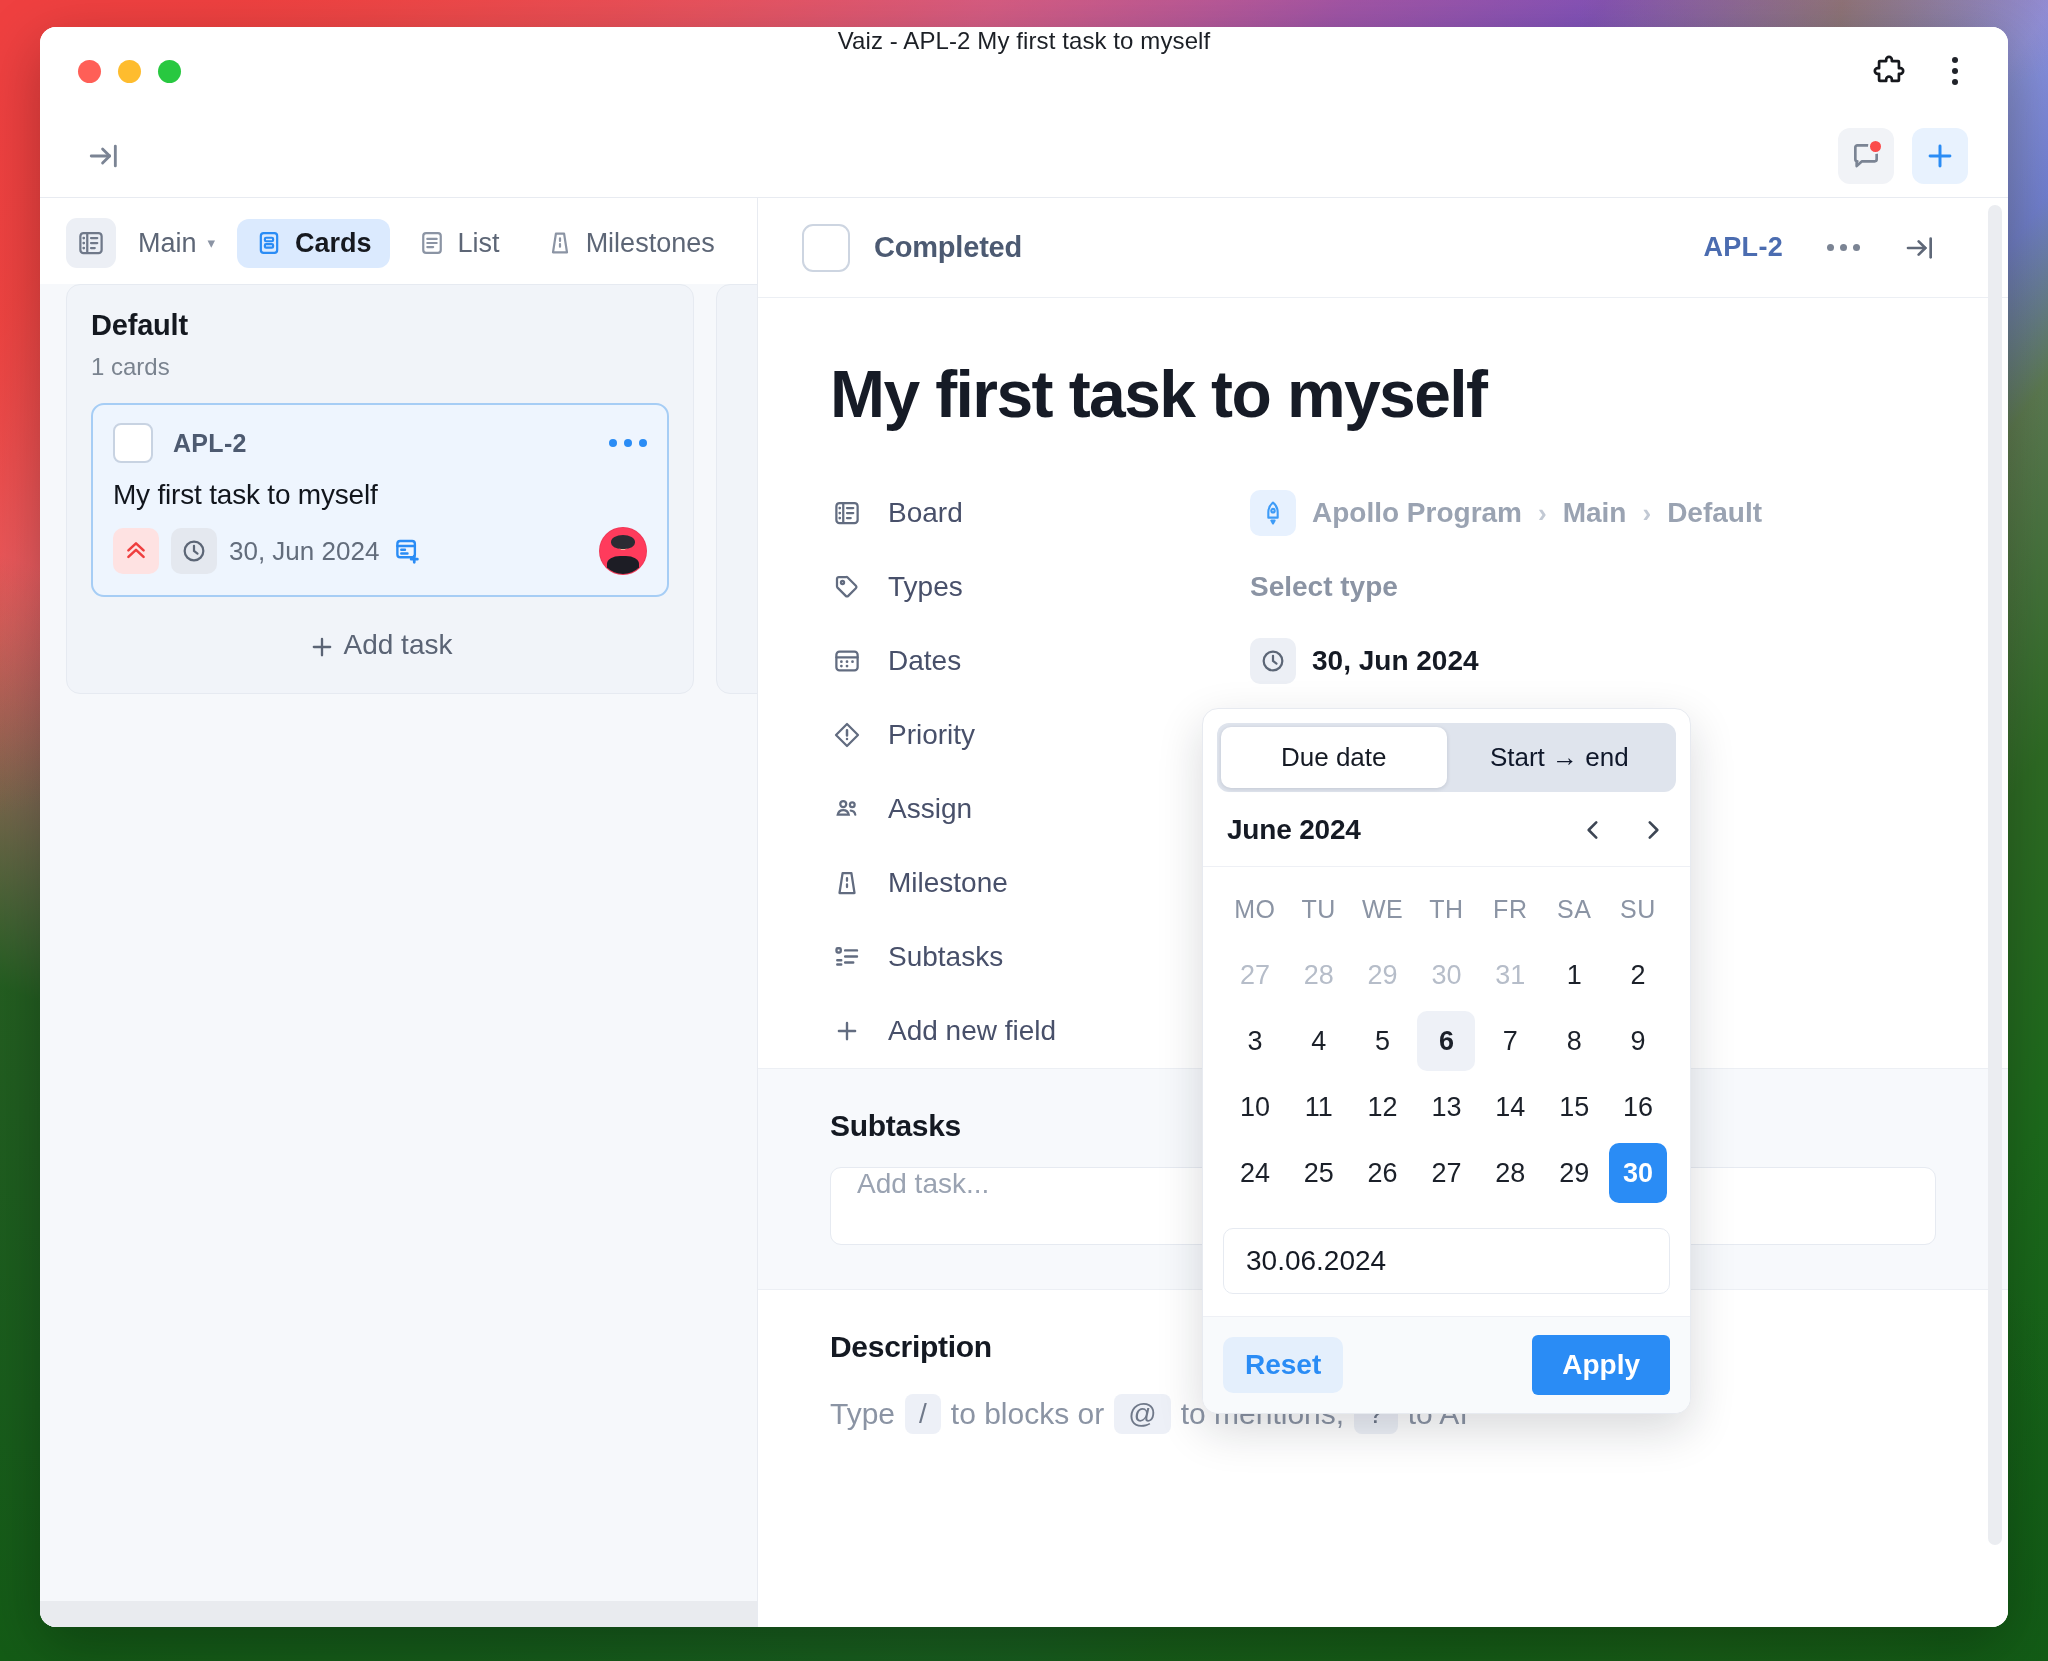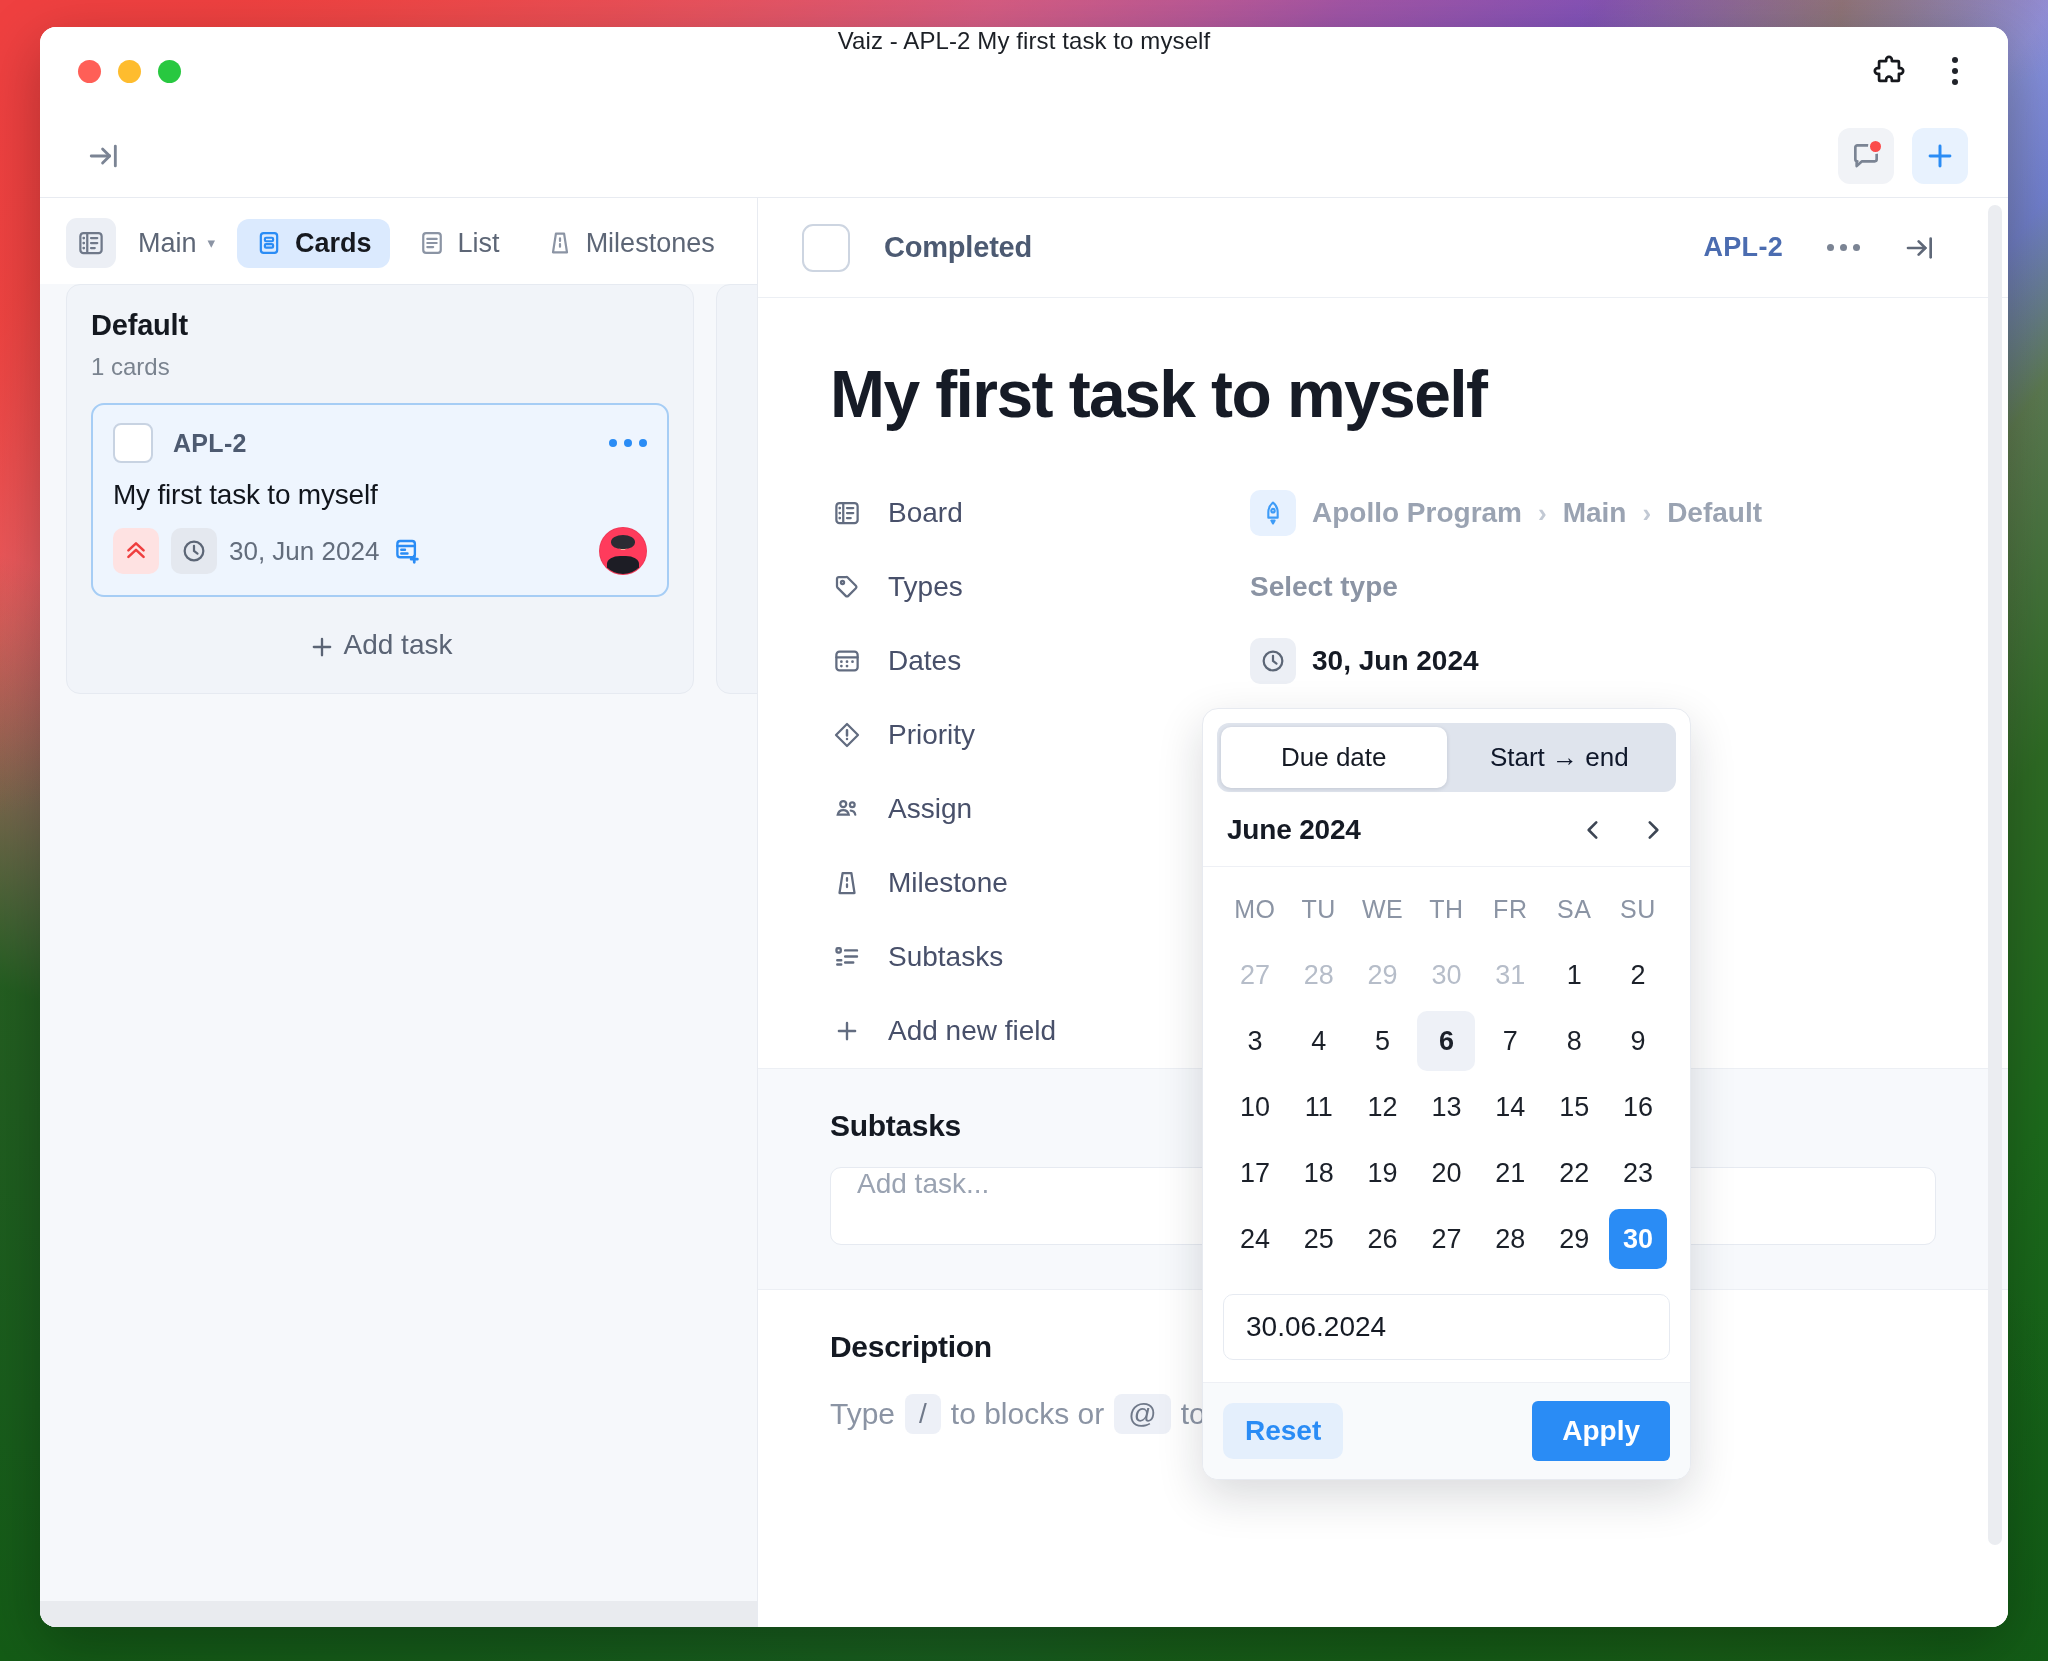"Completed" .completed-label { margin-left: 34px -> 24px }
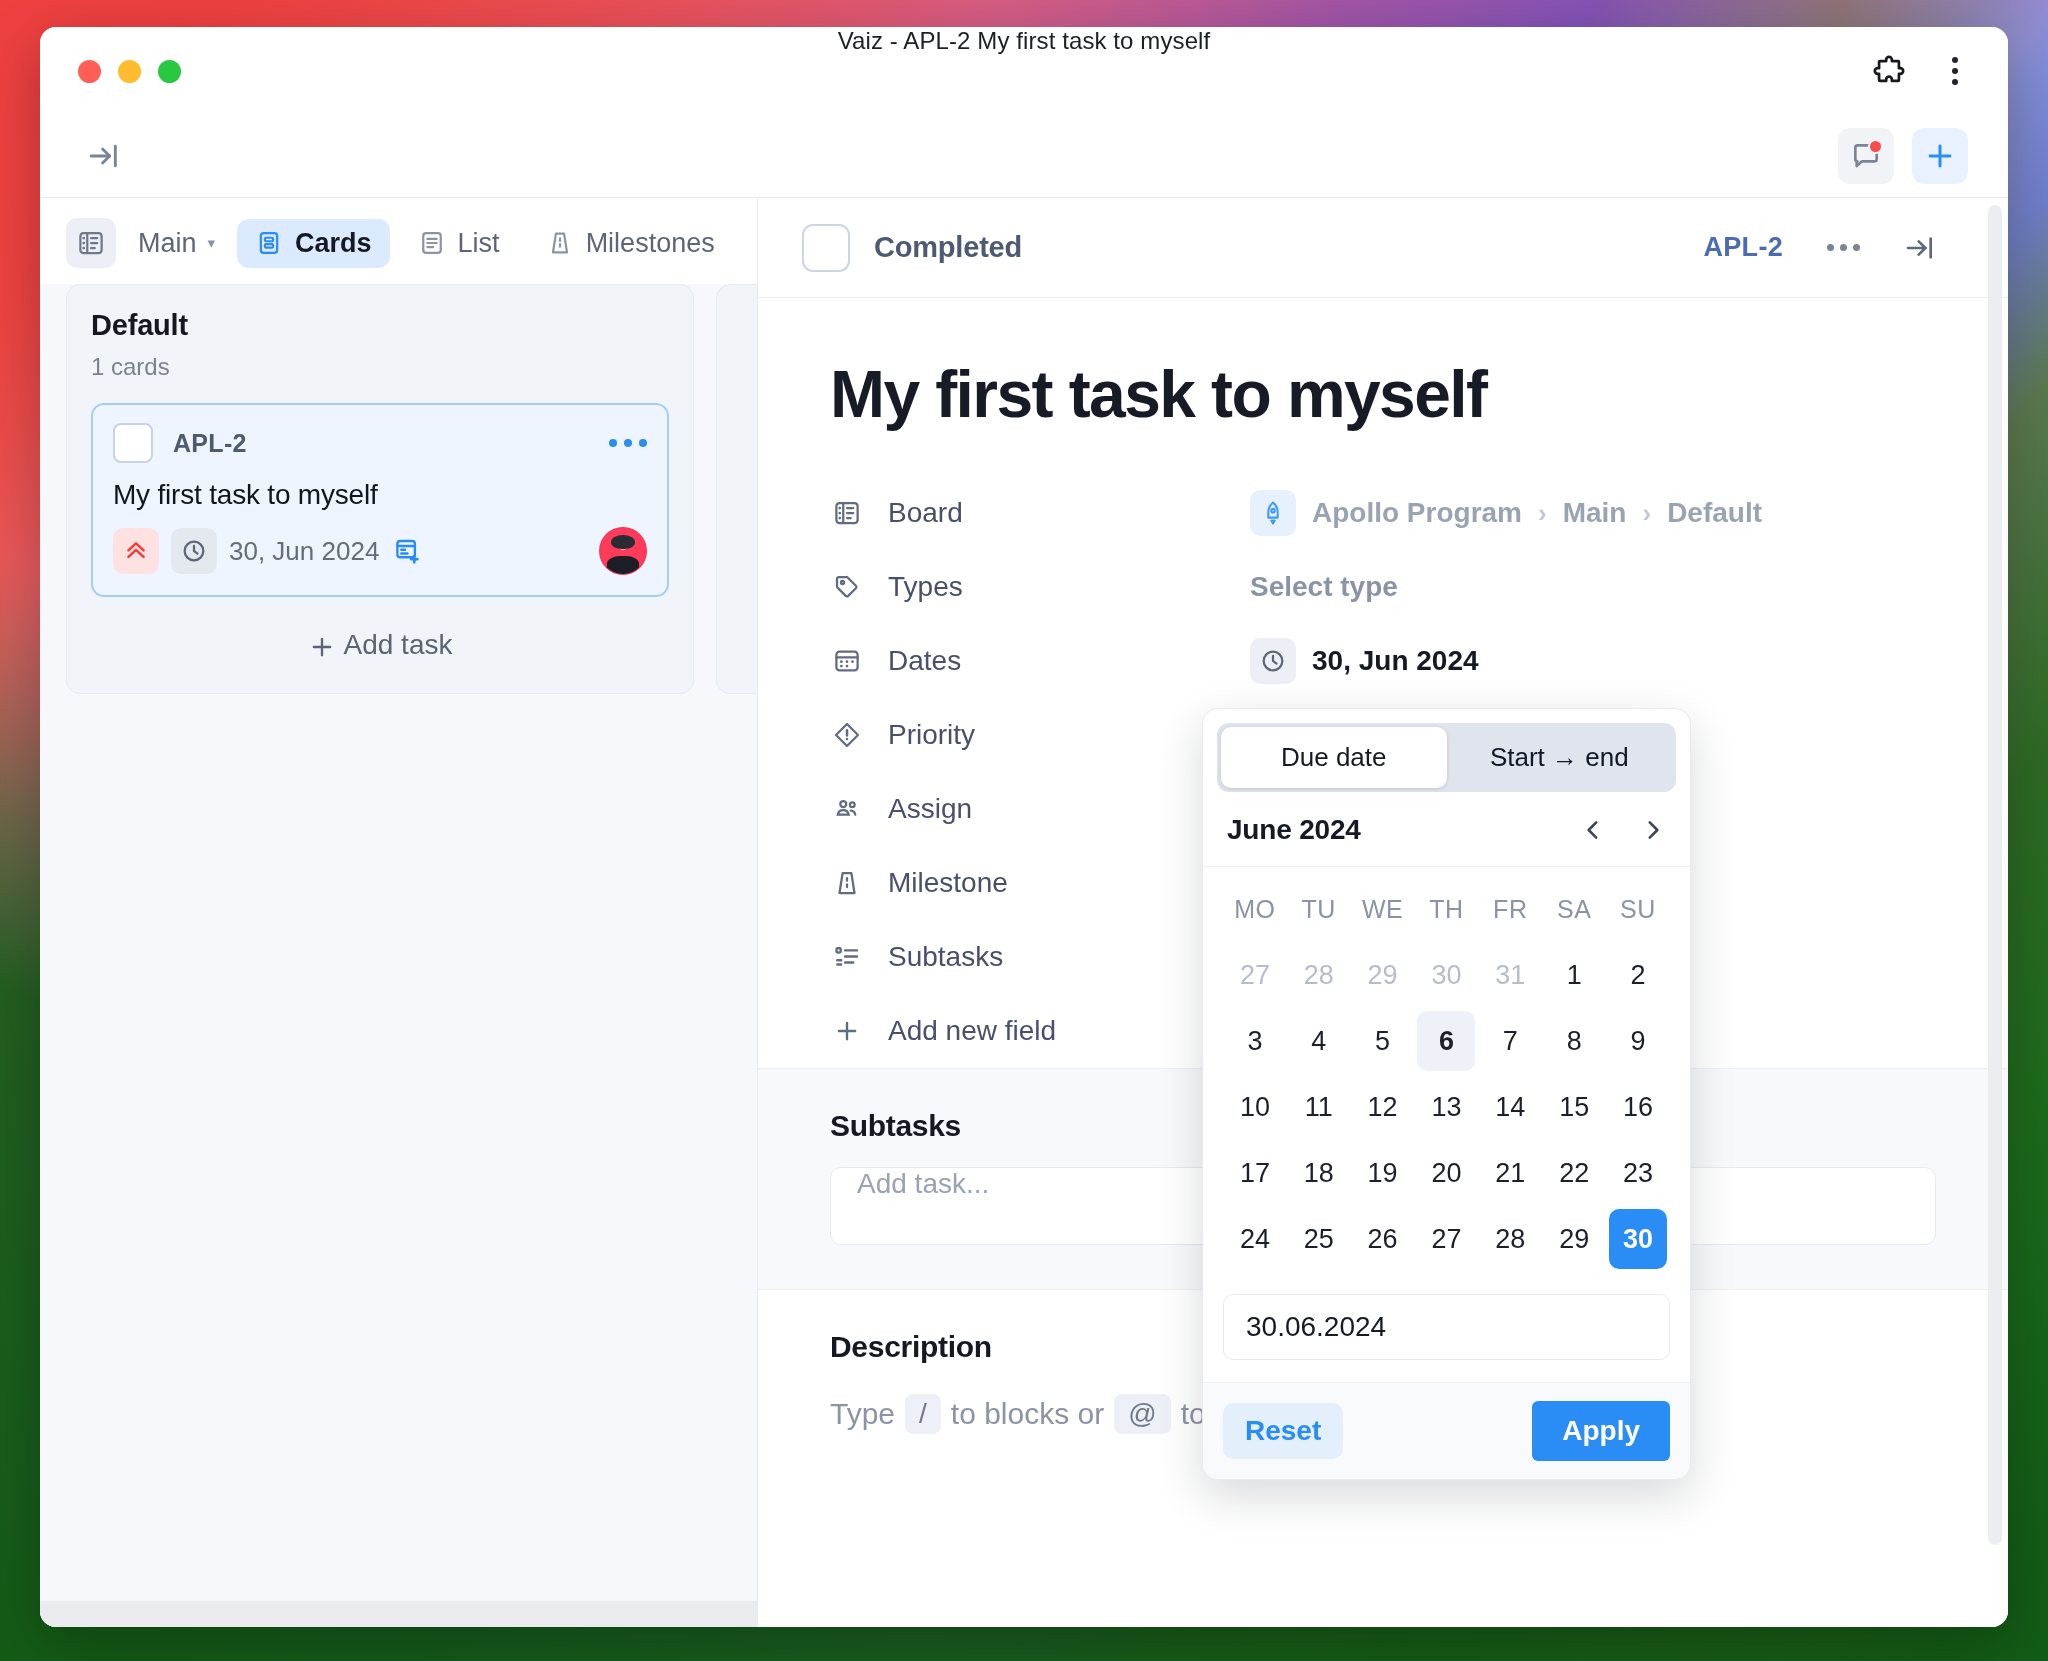"17" div.dp-row { html: <div> <span>17</span> <span>18</span> <span>19</span> <span>20</span> <span>21</span> <span>22</span> <span>23</span> </div> -> none }
